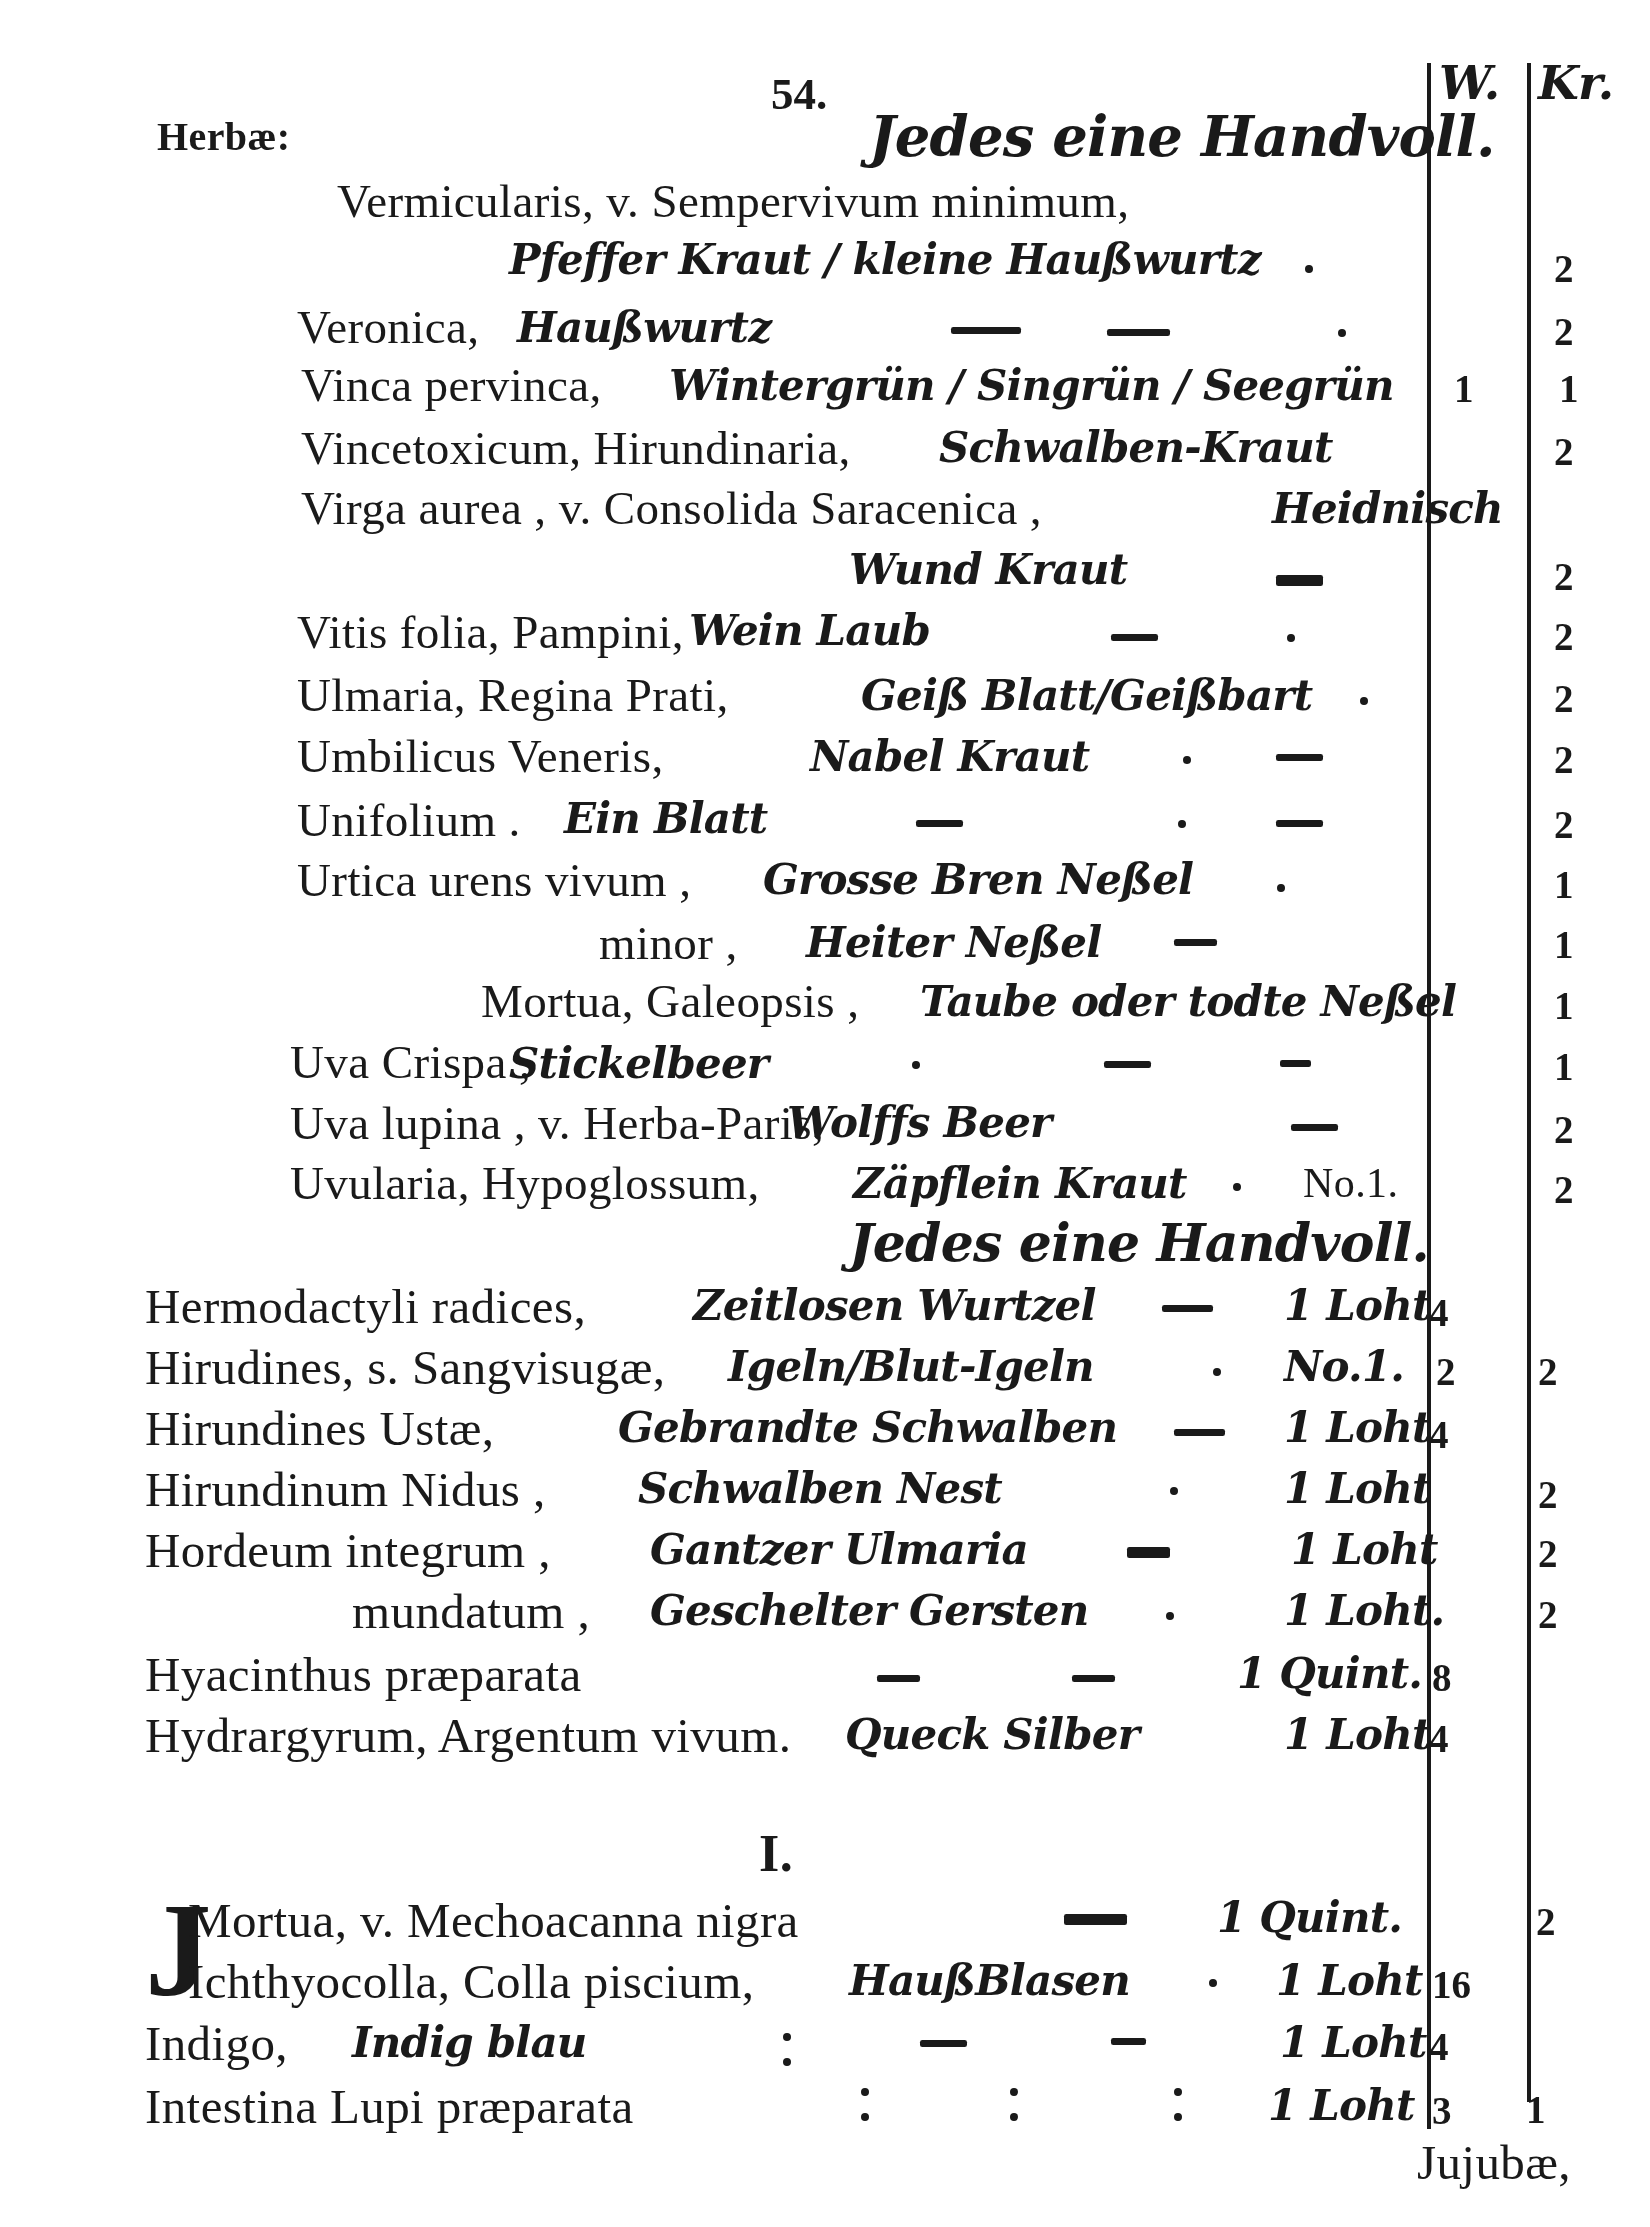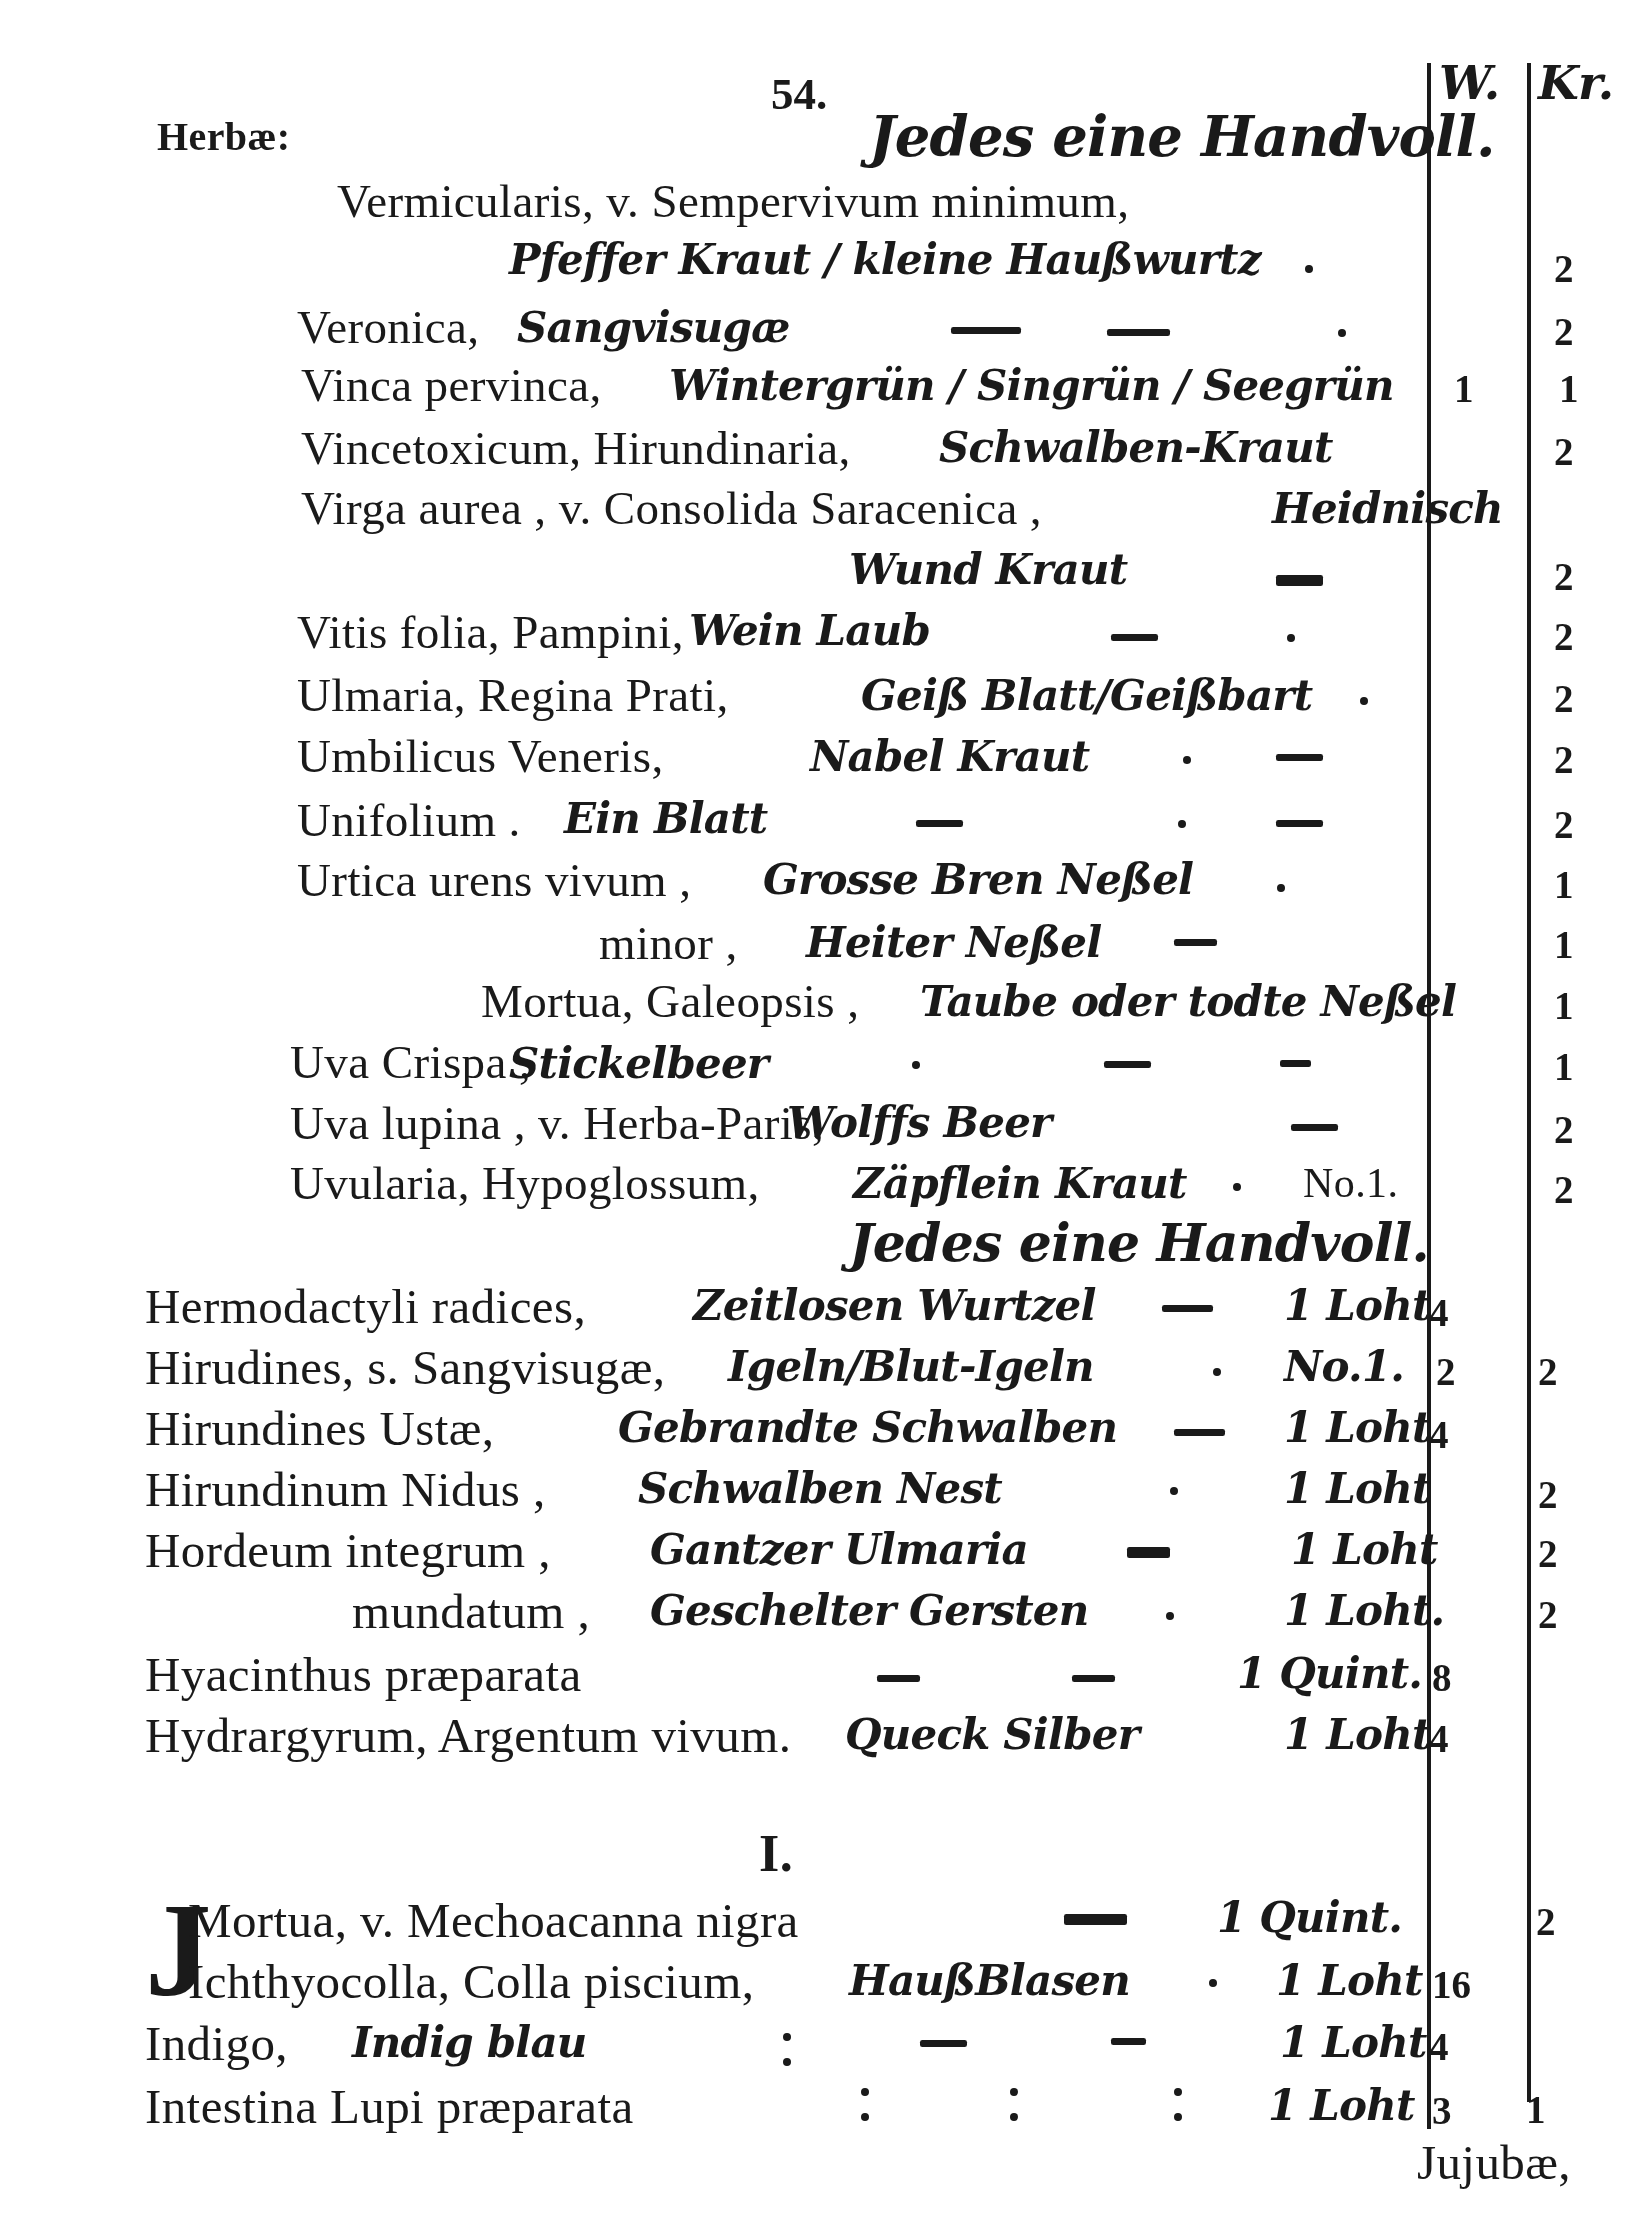"Sangvisugæ" div.t { text: Sangvisugæ -> Haußwurtz }
